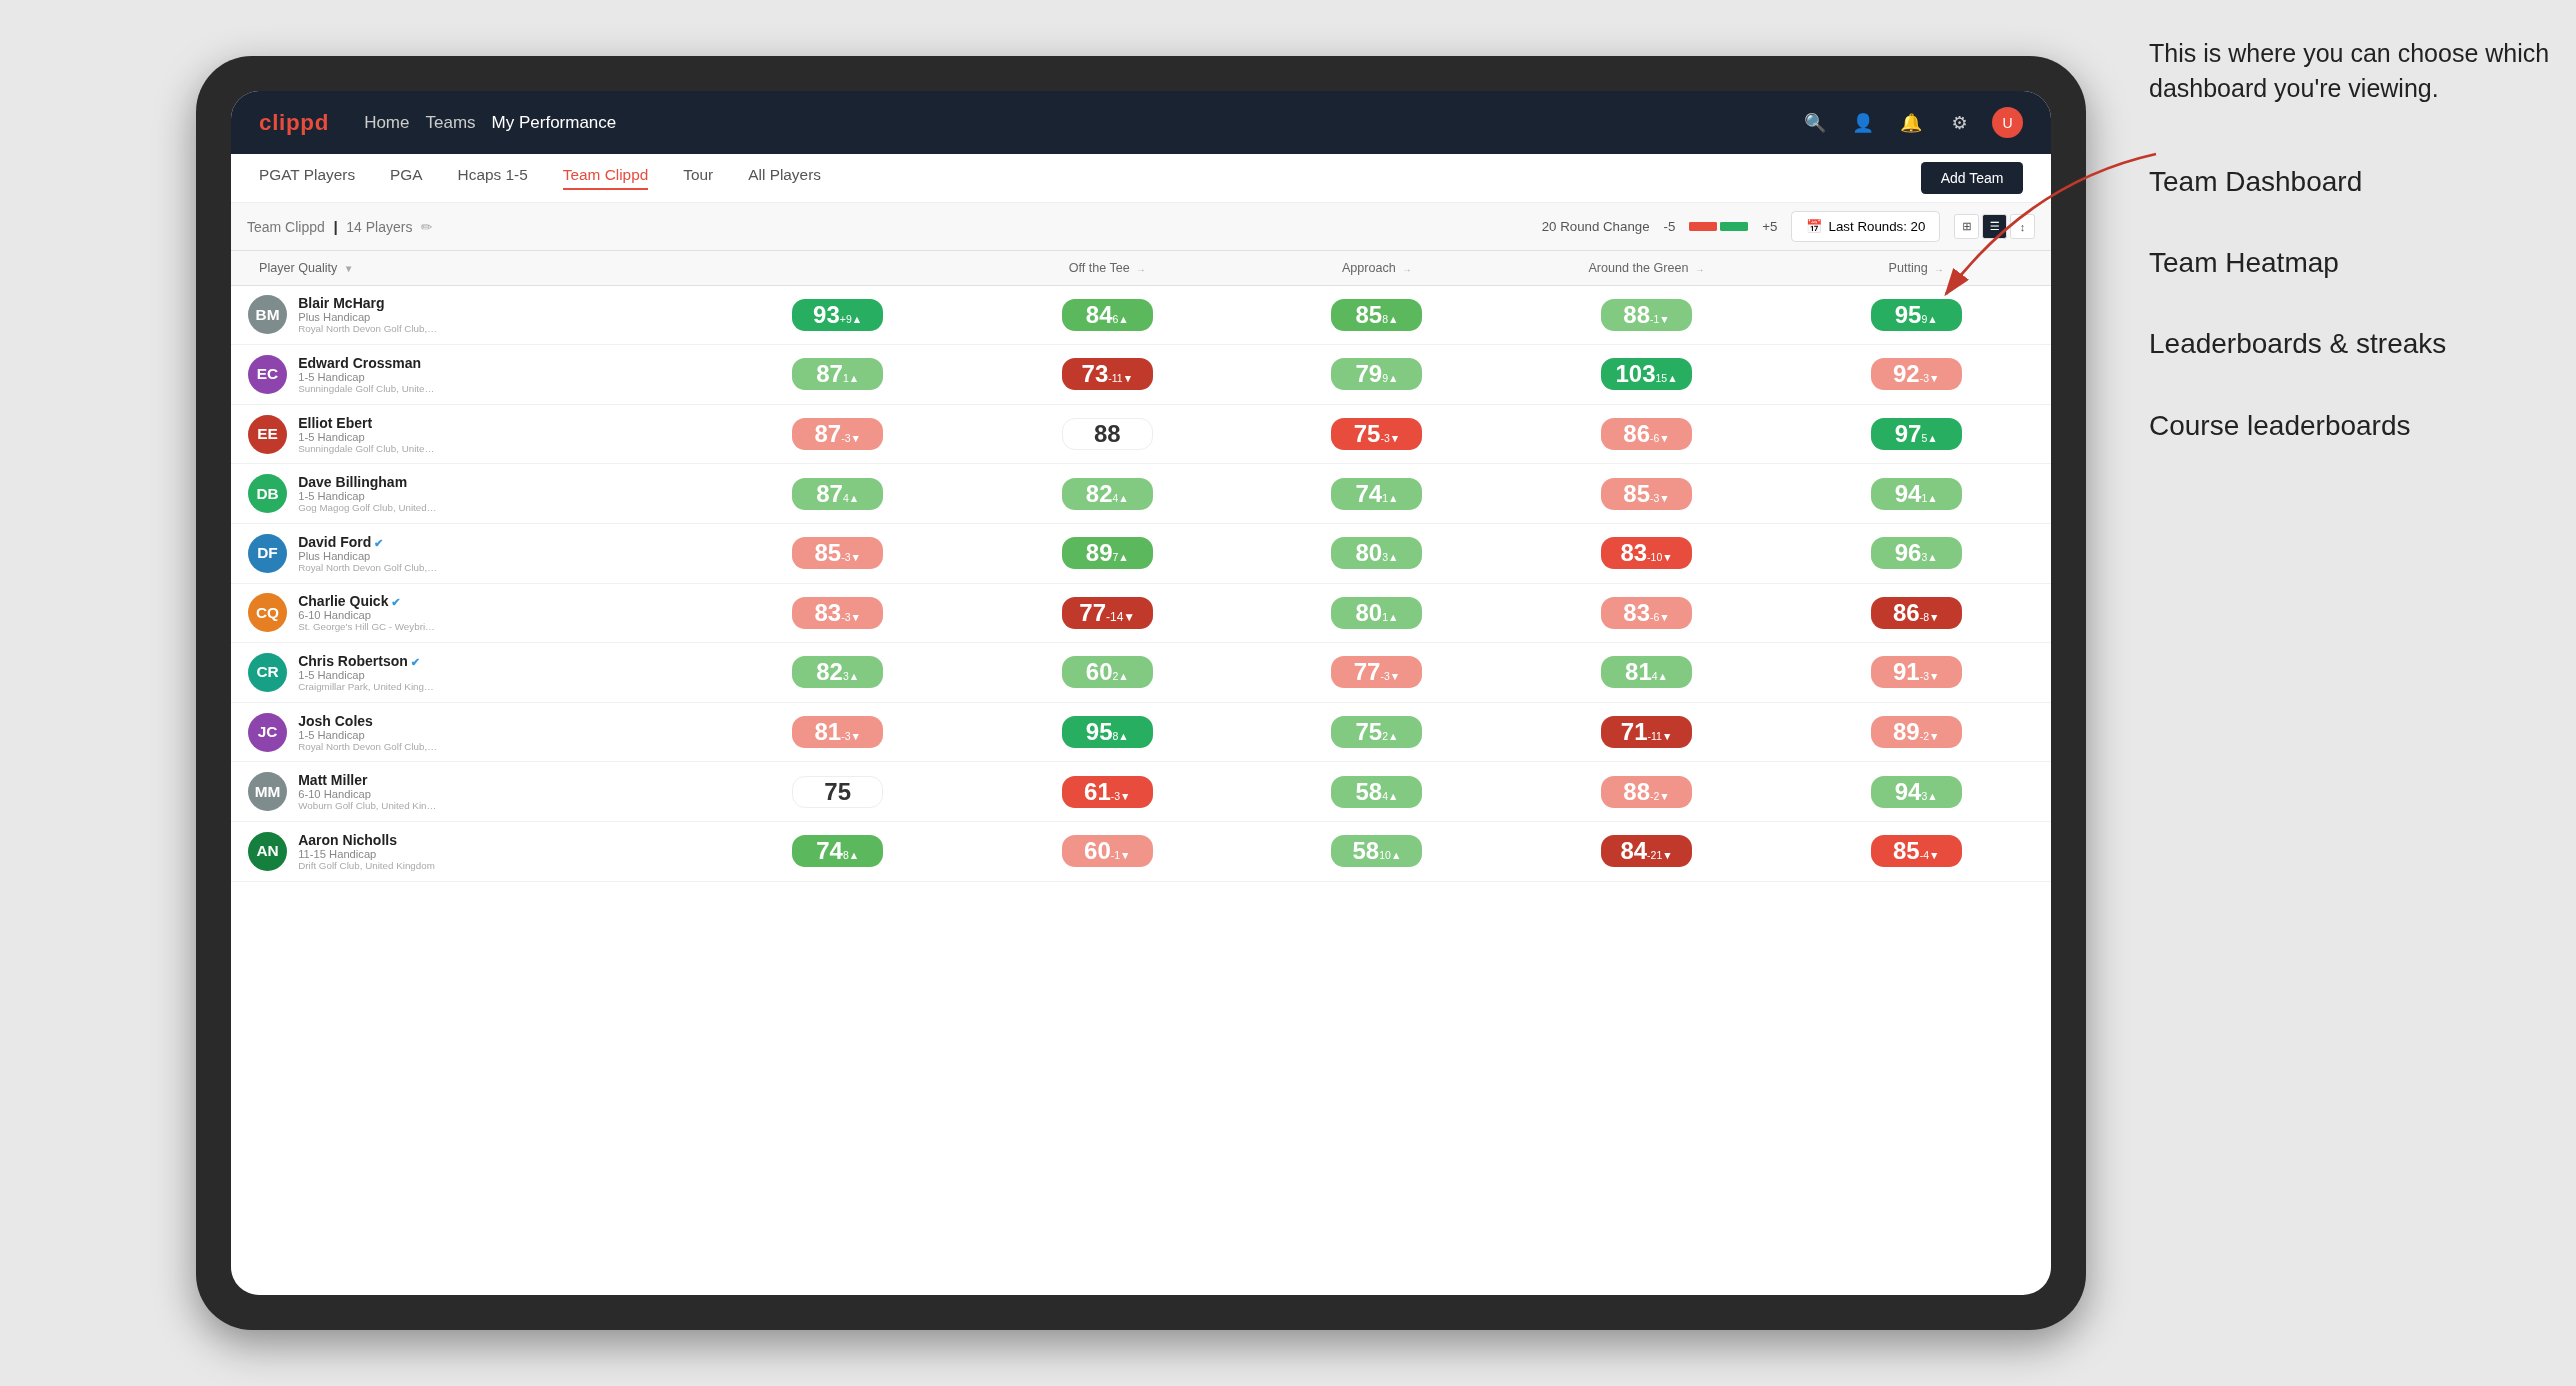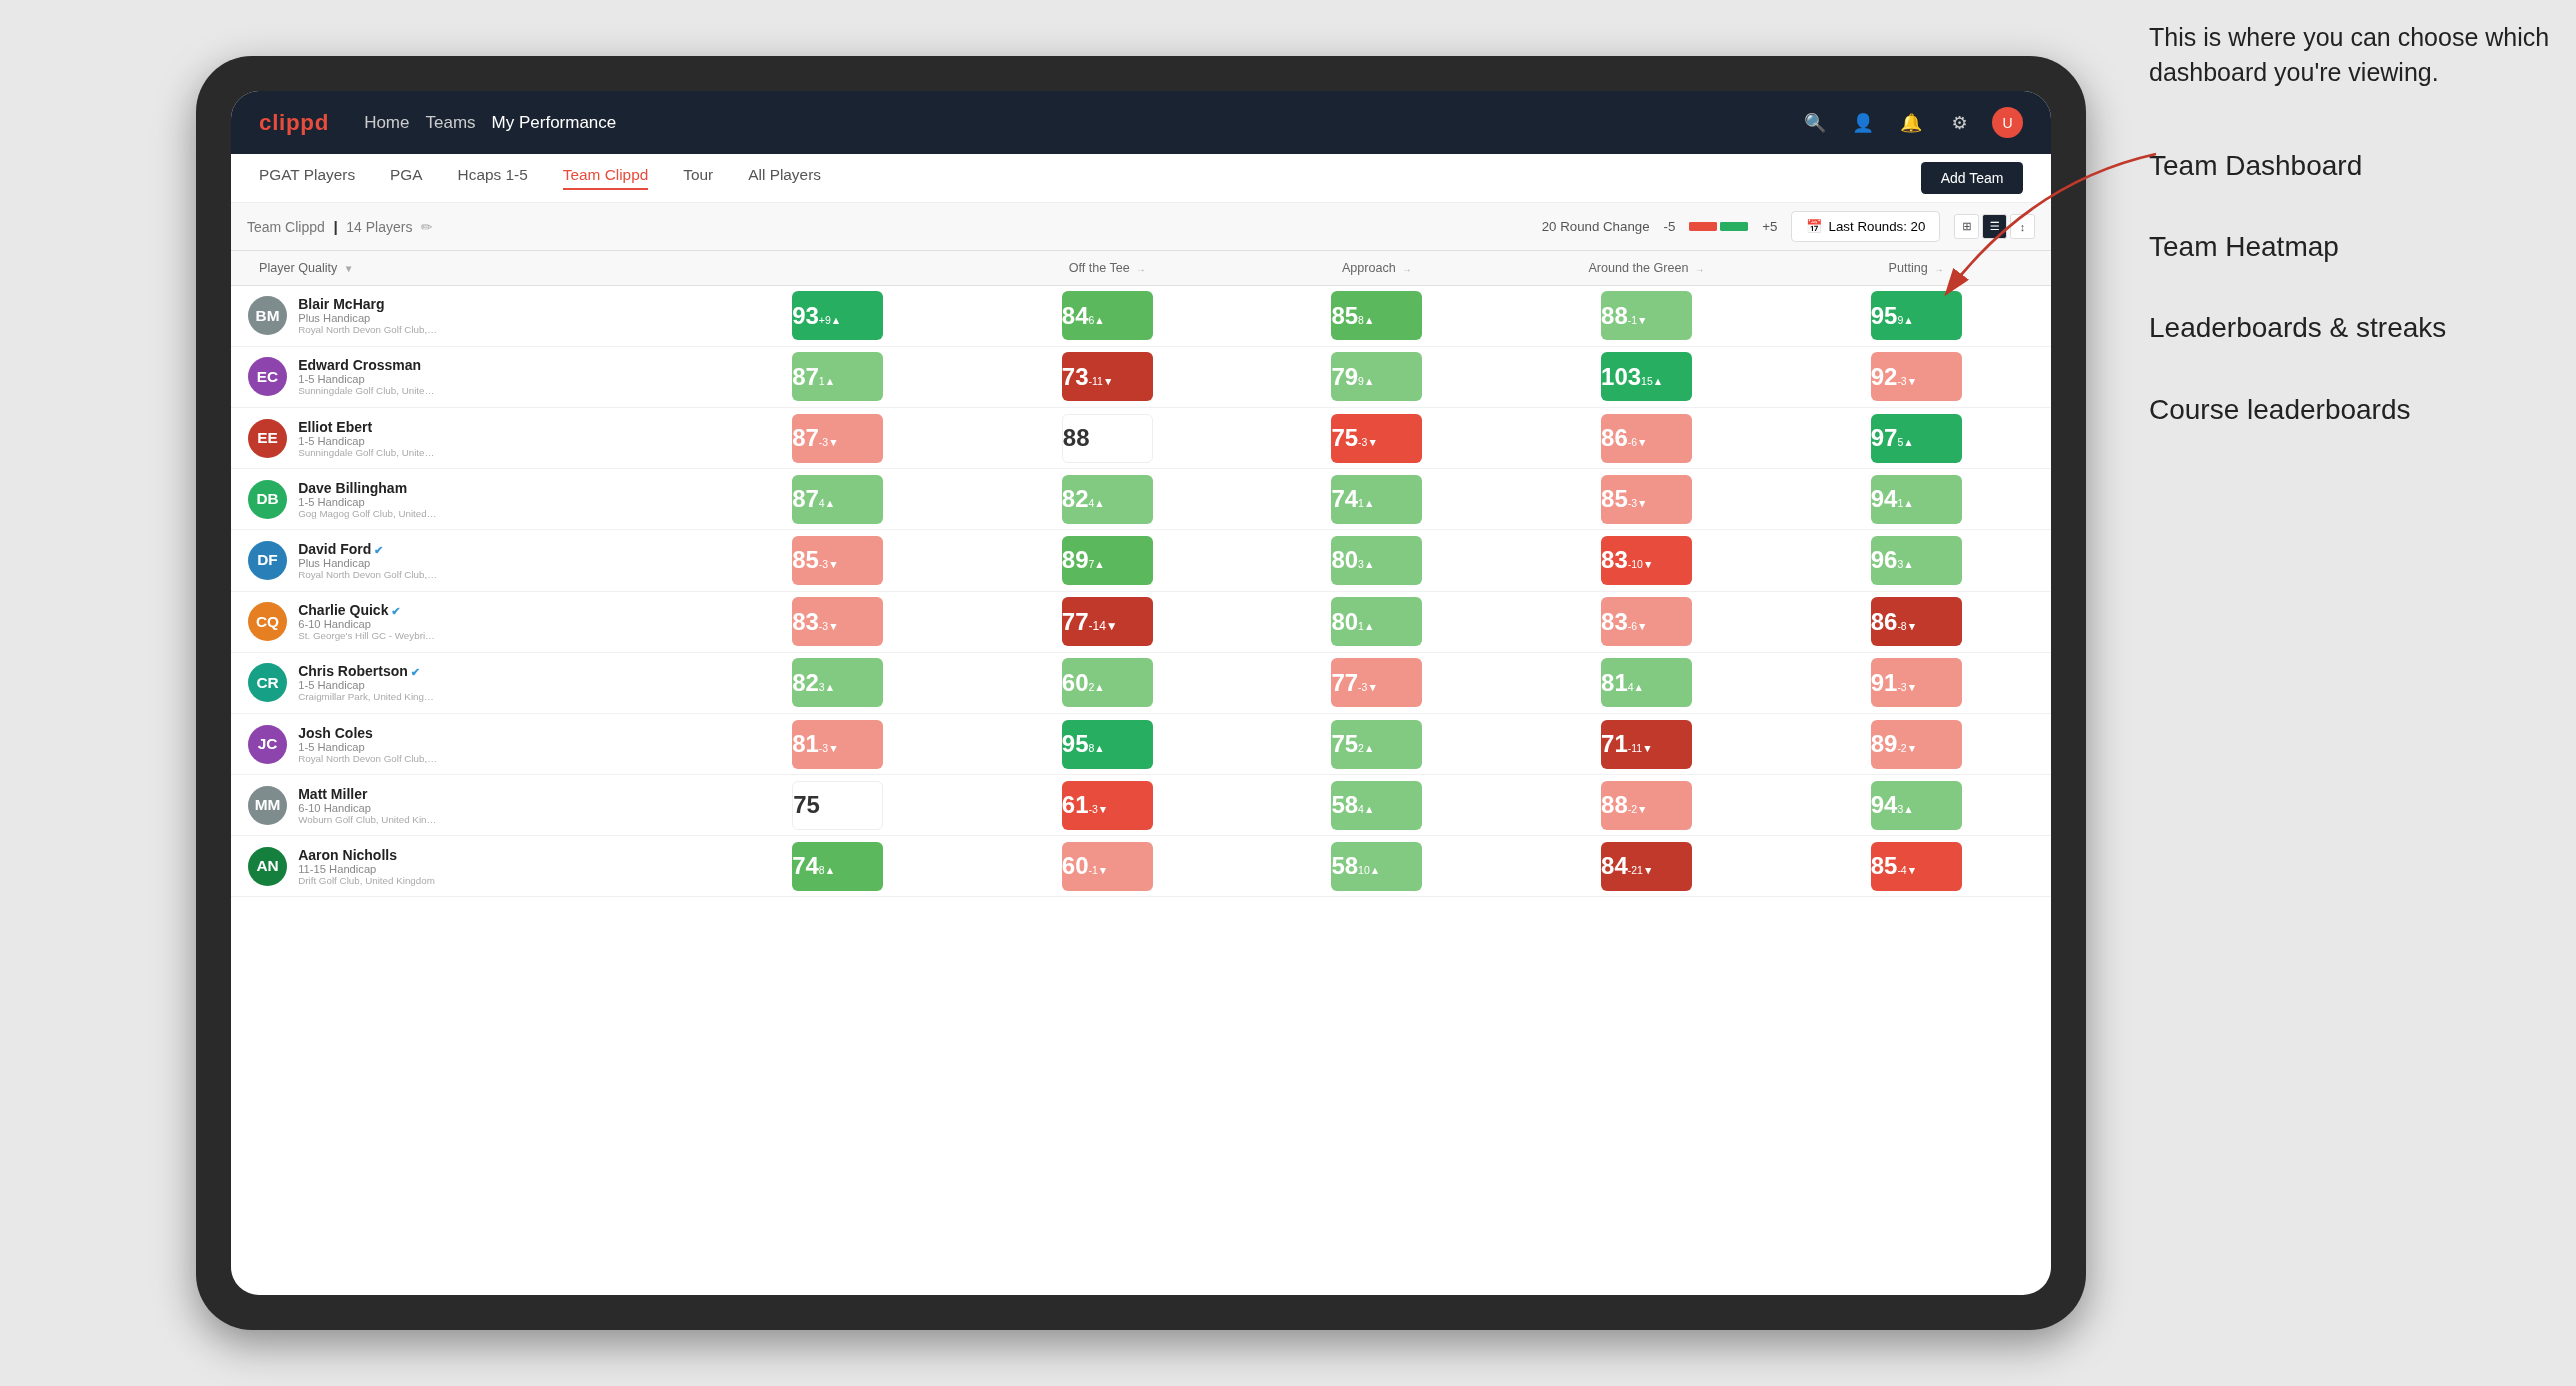"This is where you can" .annotation-area { top: 20px -> 36px }
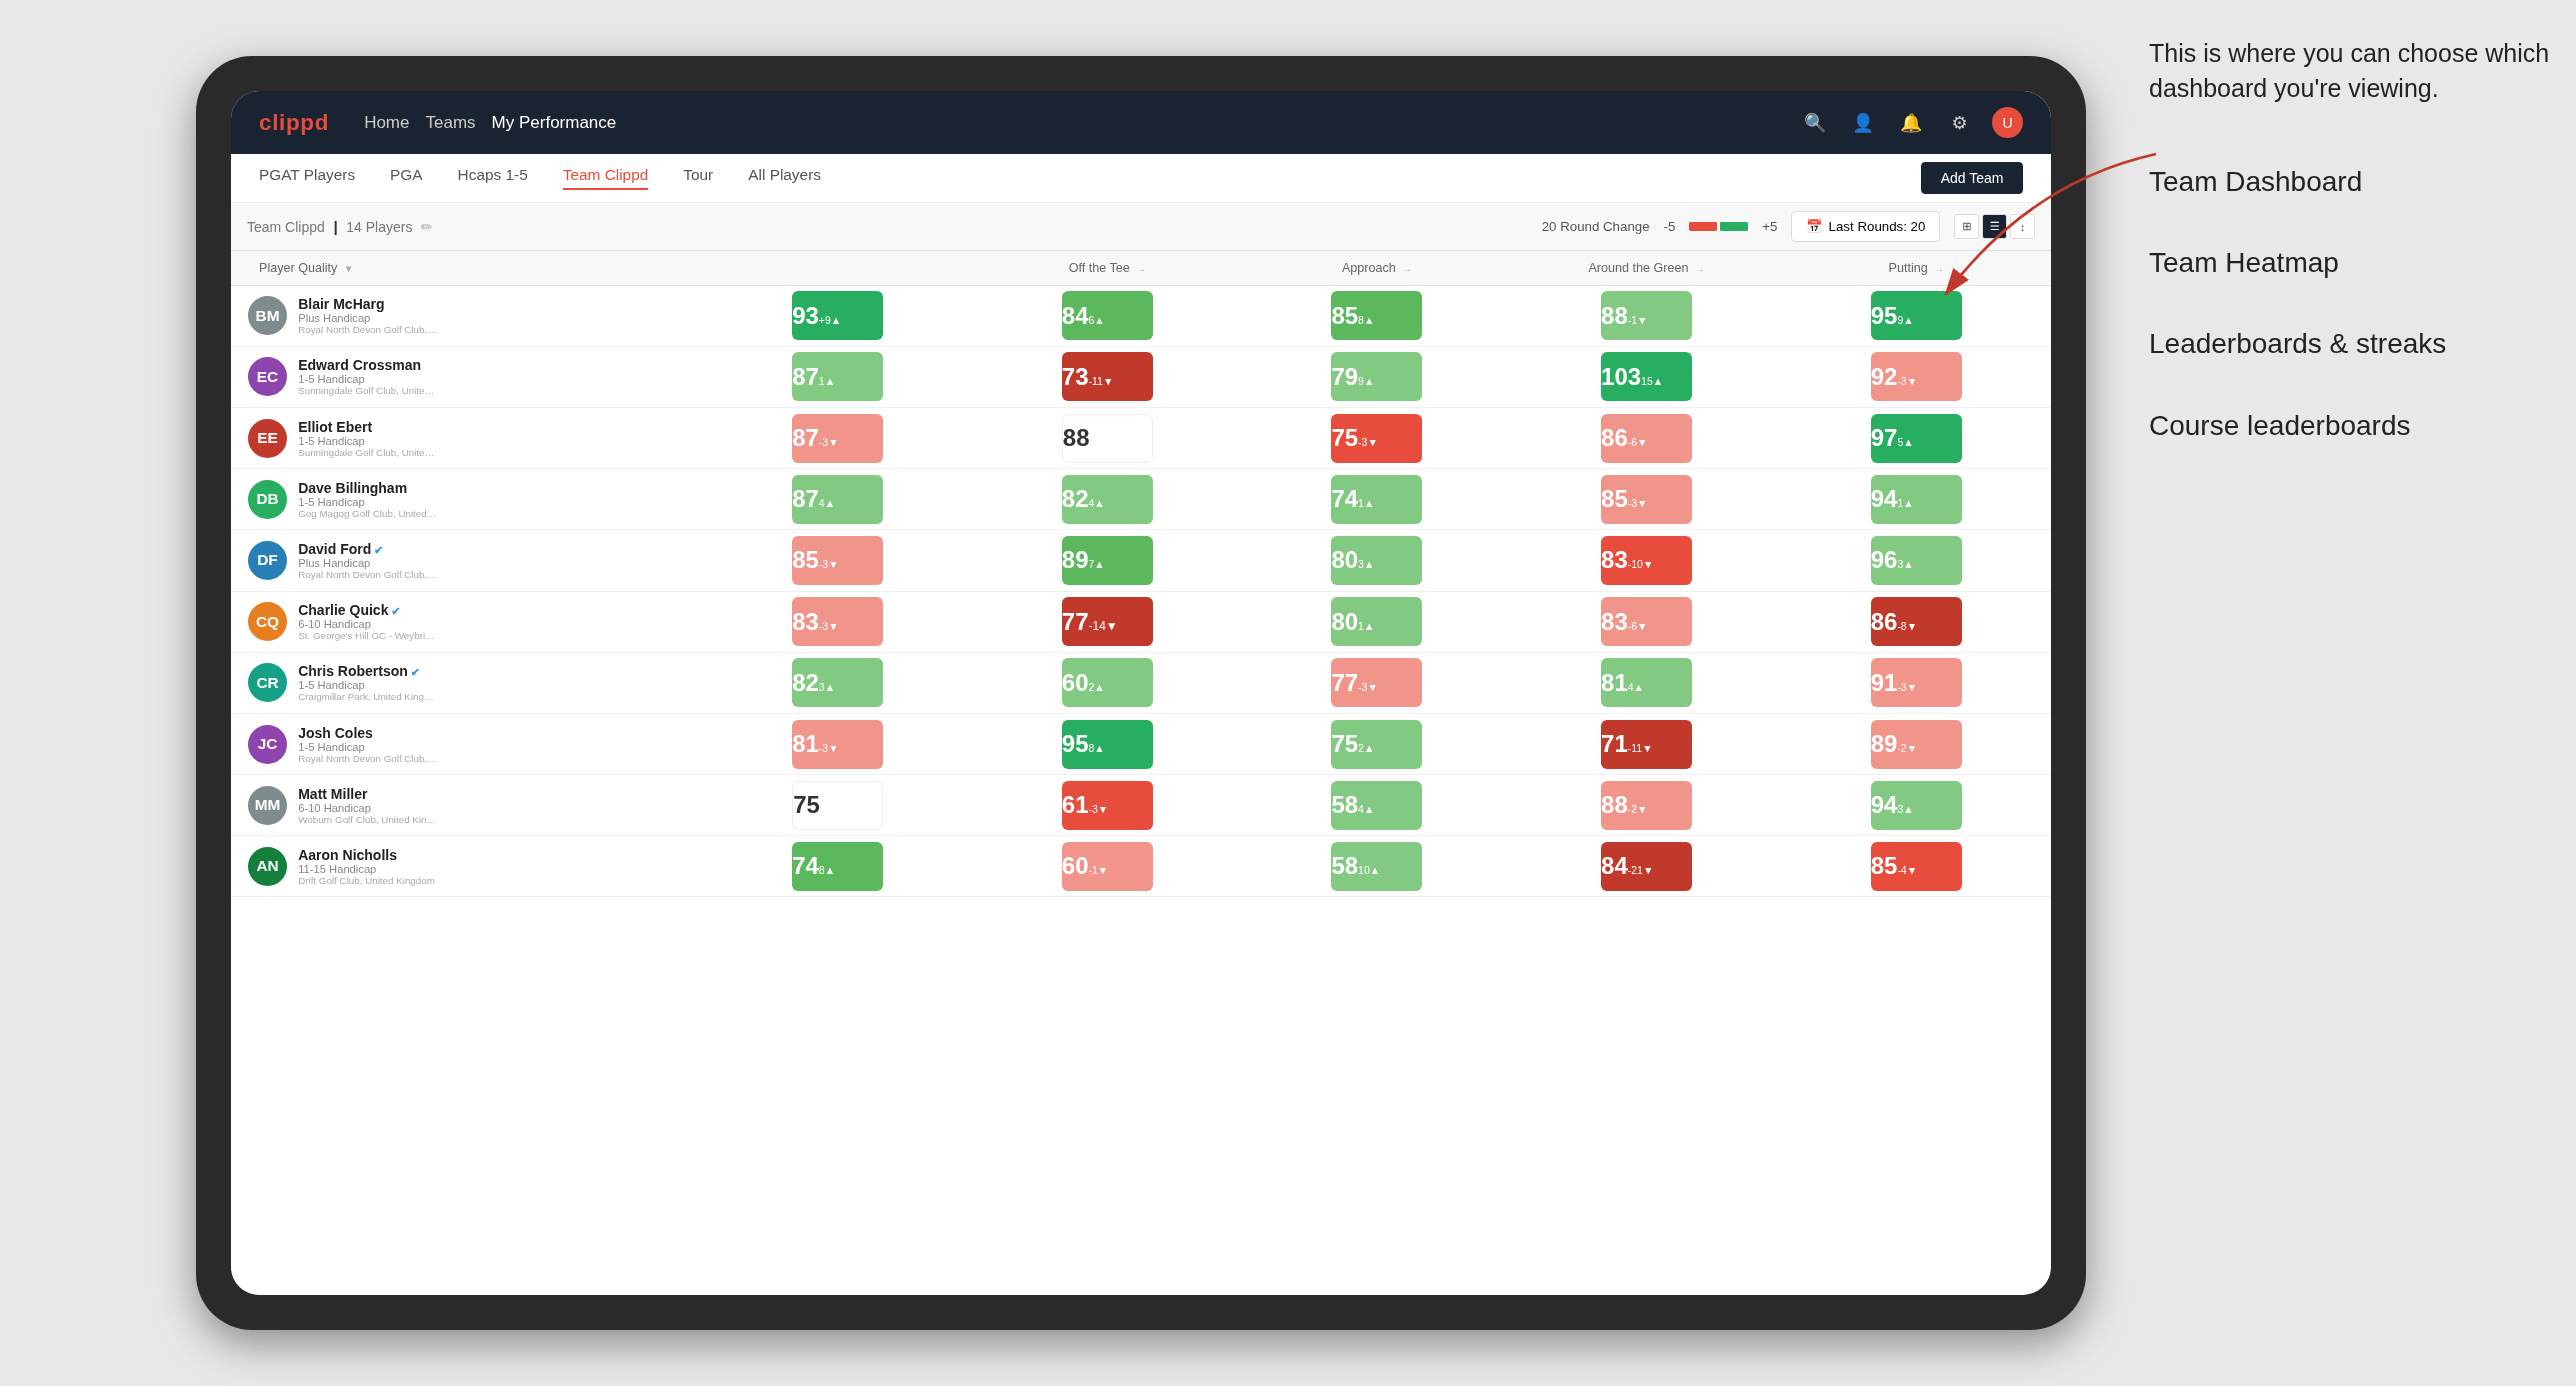"93" .score-box { align-items: flex-start -> center; border-radius: 6px -> 13px; height: 49px -> 32px }
